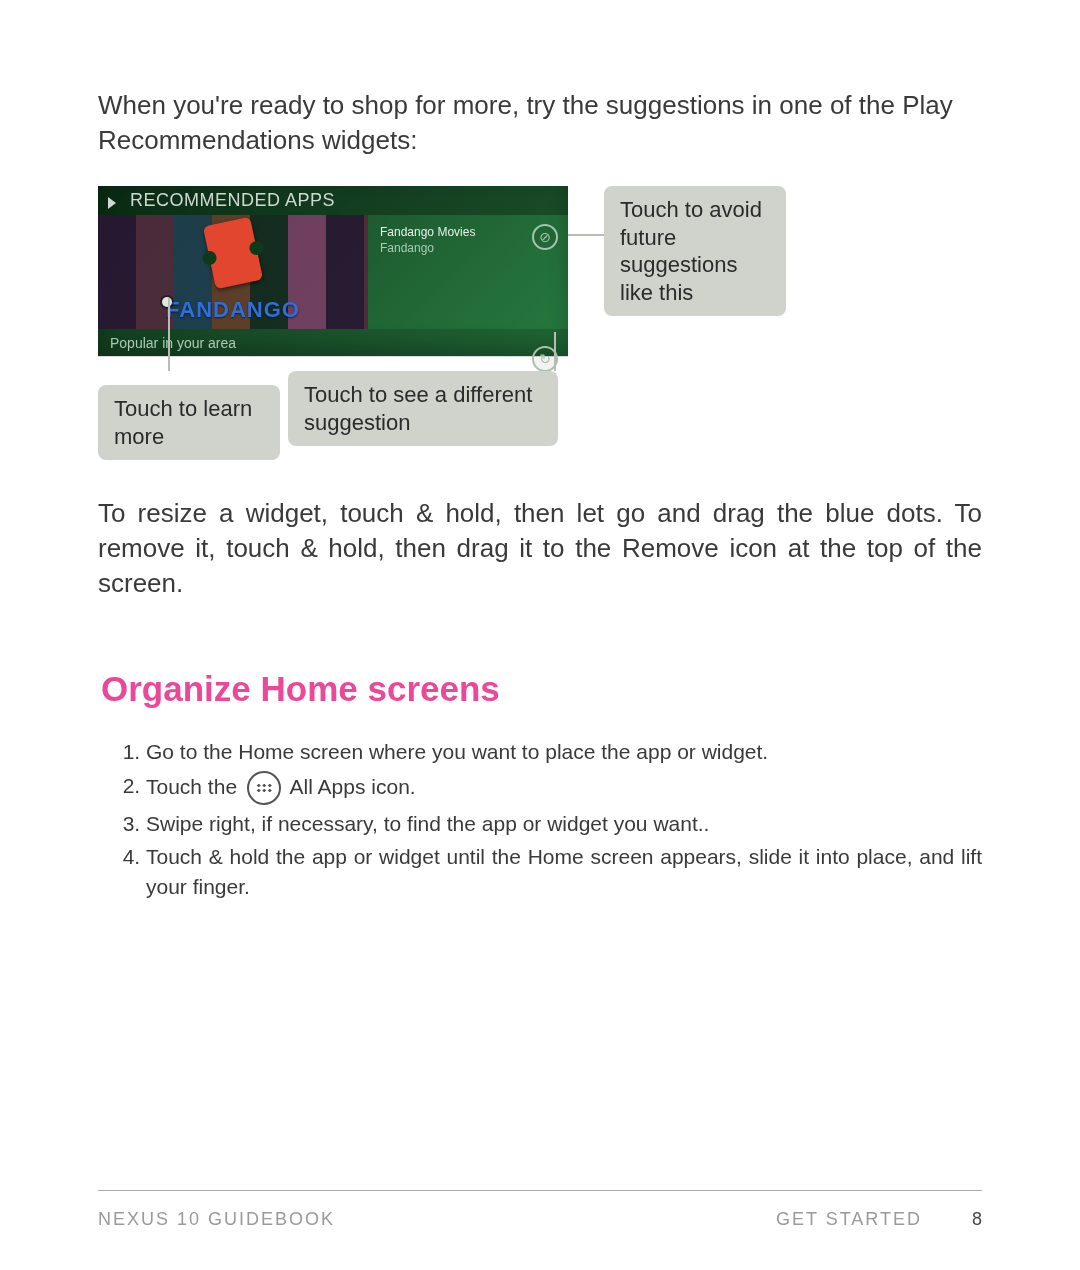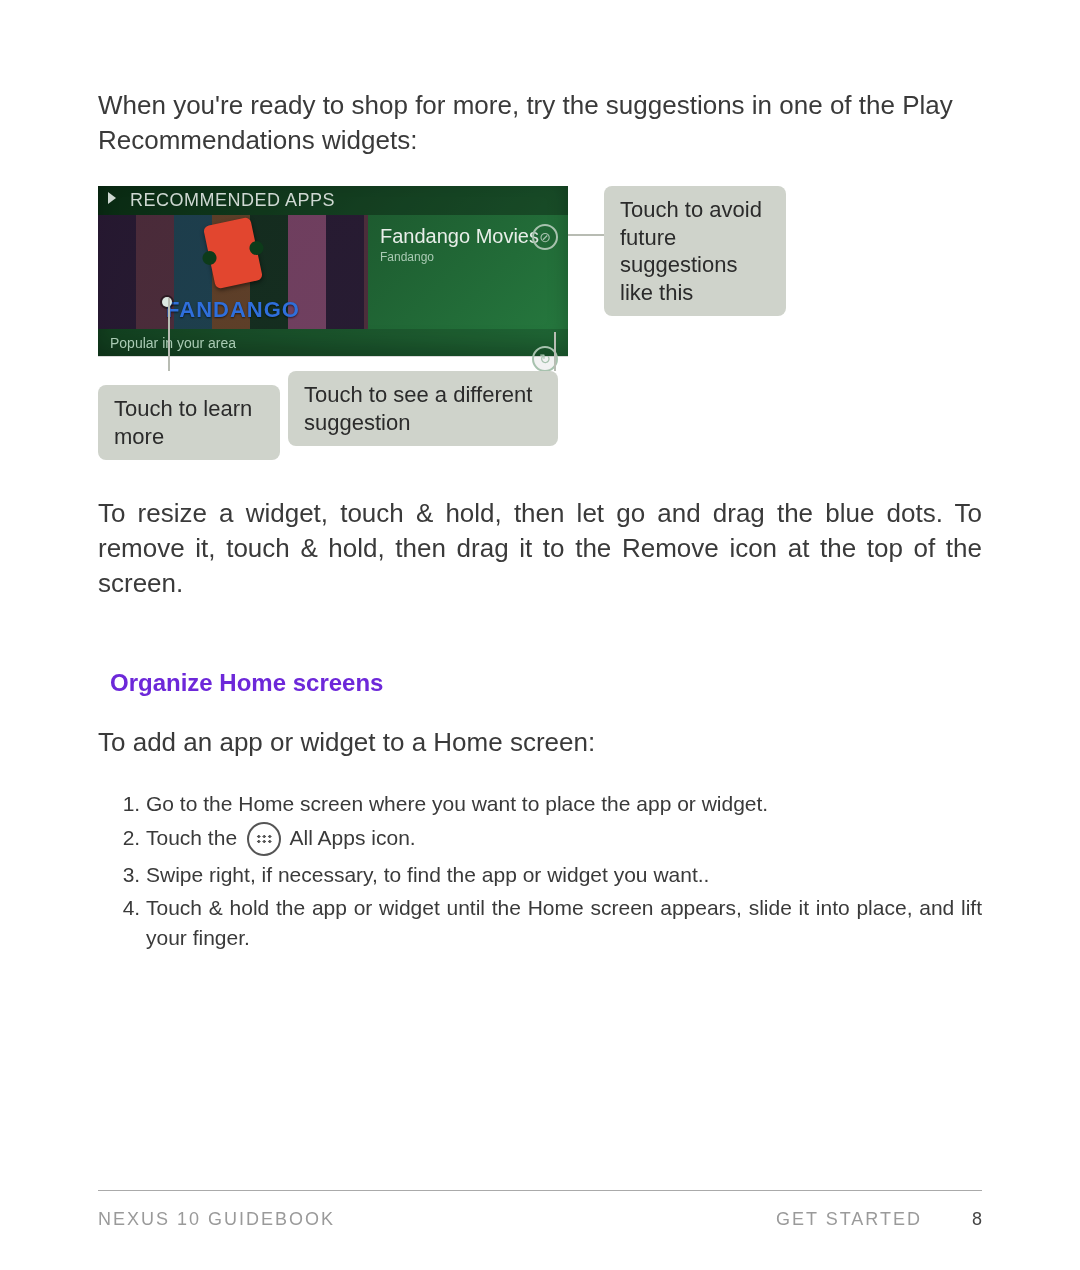"RECOMMENDED APPS" .widget-header { align-items: flex-start -> flex-end }
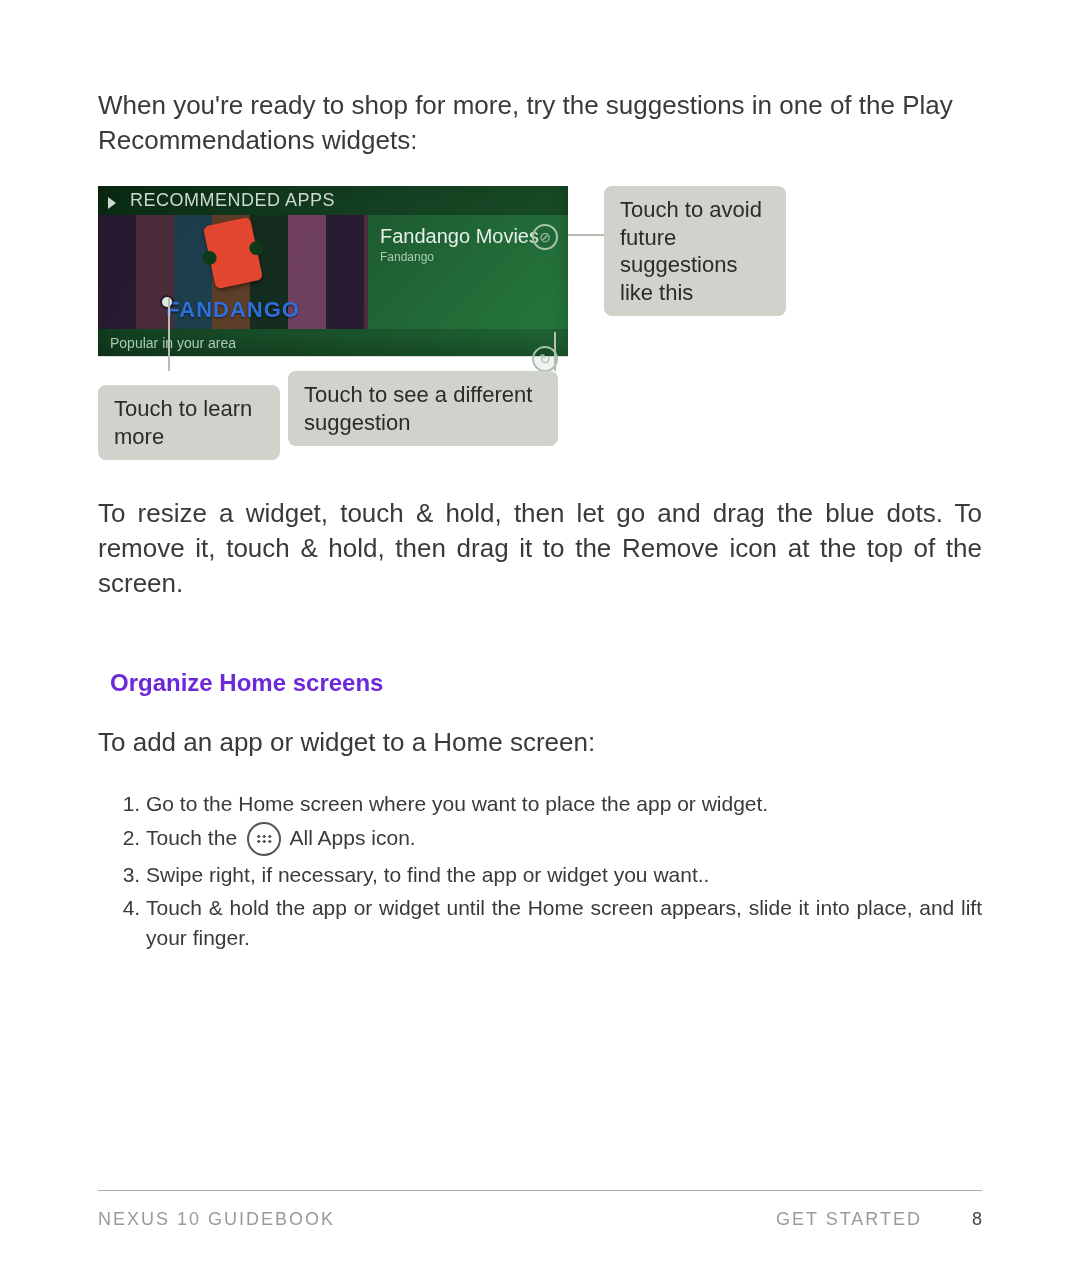"Fandango Movies" .info-title { font-size: 20px -> 12px }
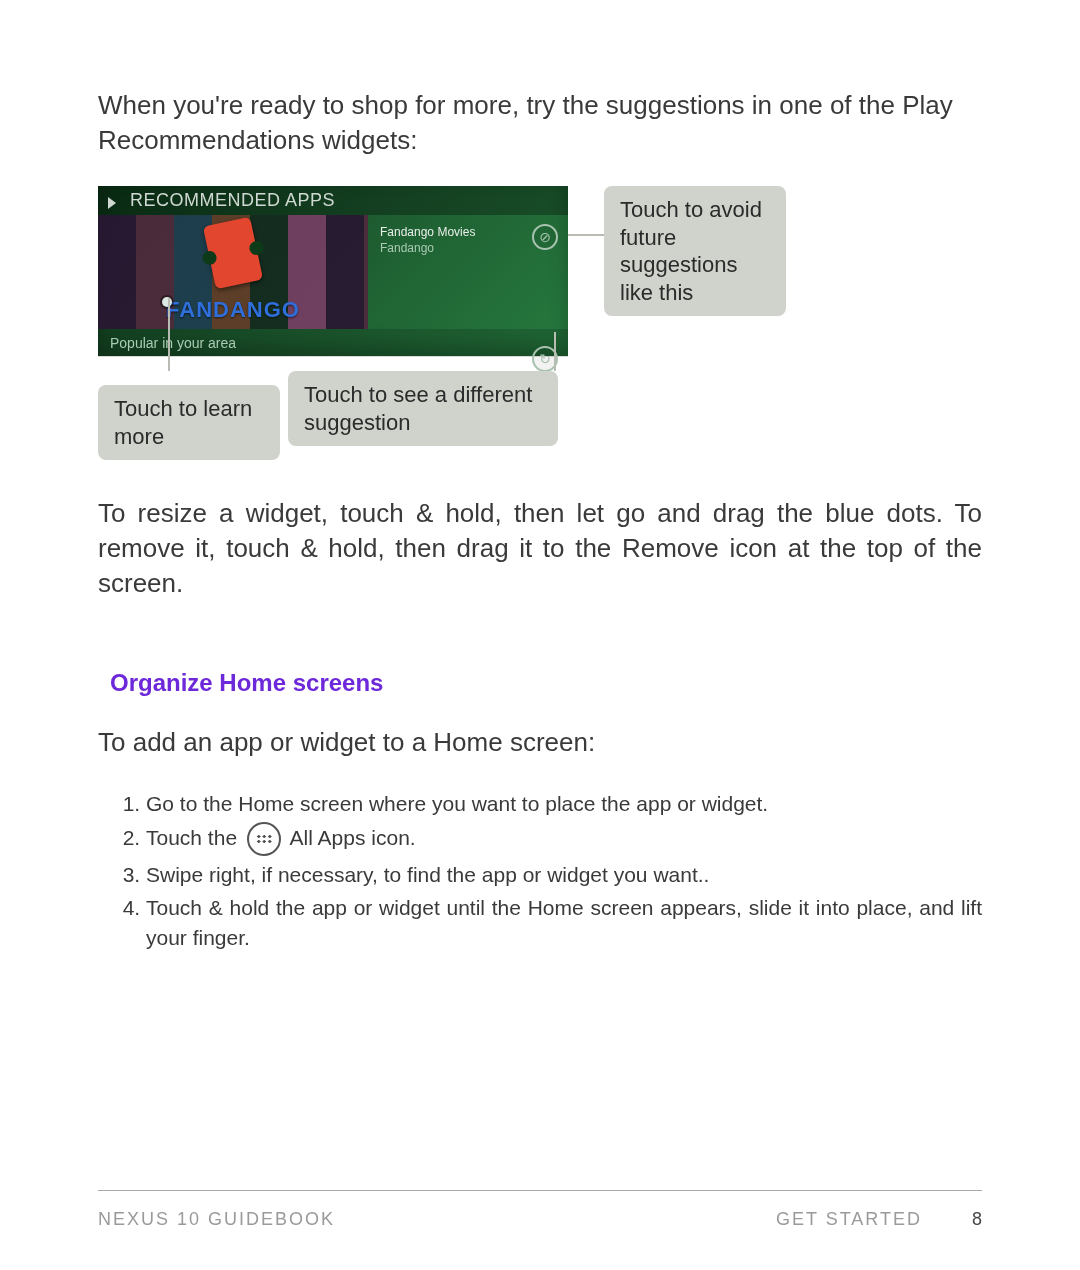"Organize Home screens" h3.section { color: #6d28d9 -> #ec4899; font-size: 24px -> 35px; margin: 68px 0 28px 12px -> 68px 0 28px 3px }
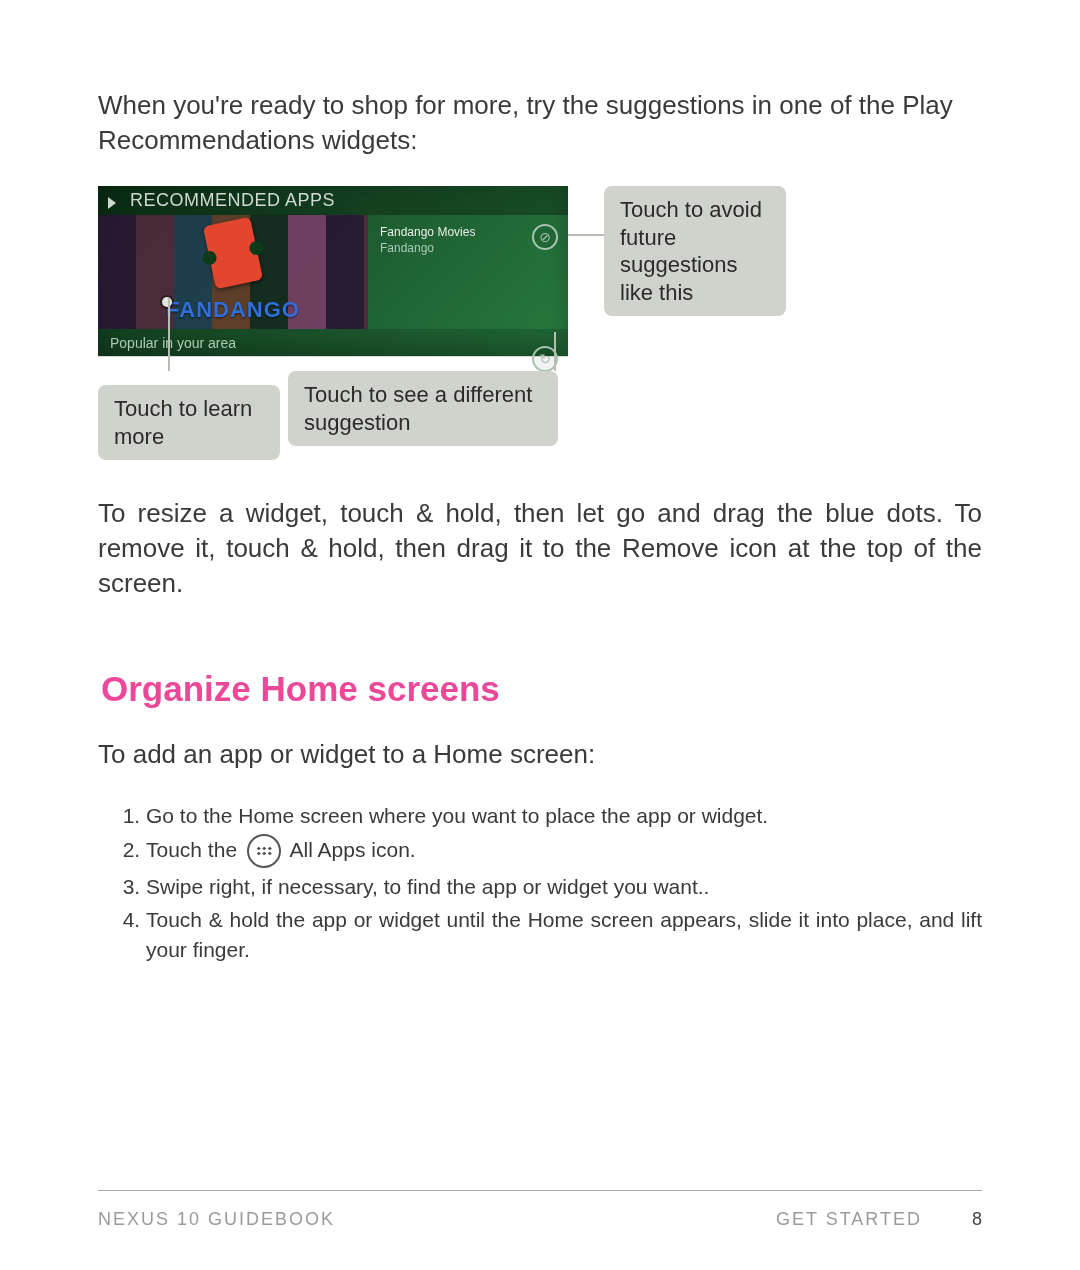"To add an app or" p.body-text { html: <p>To add an app or widget to a Home screen:</p> -> none }
